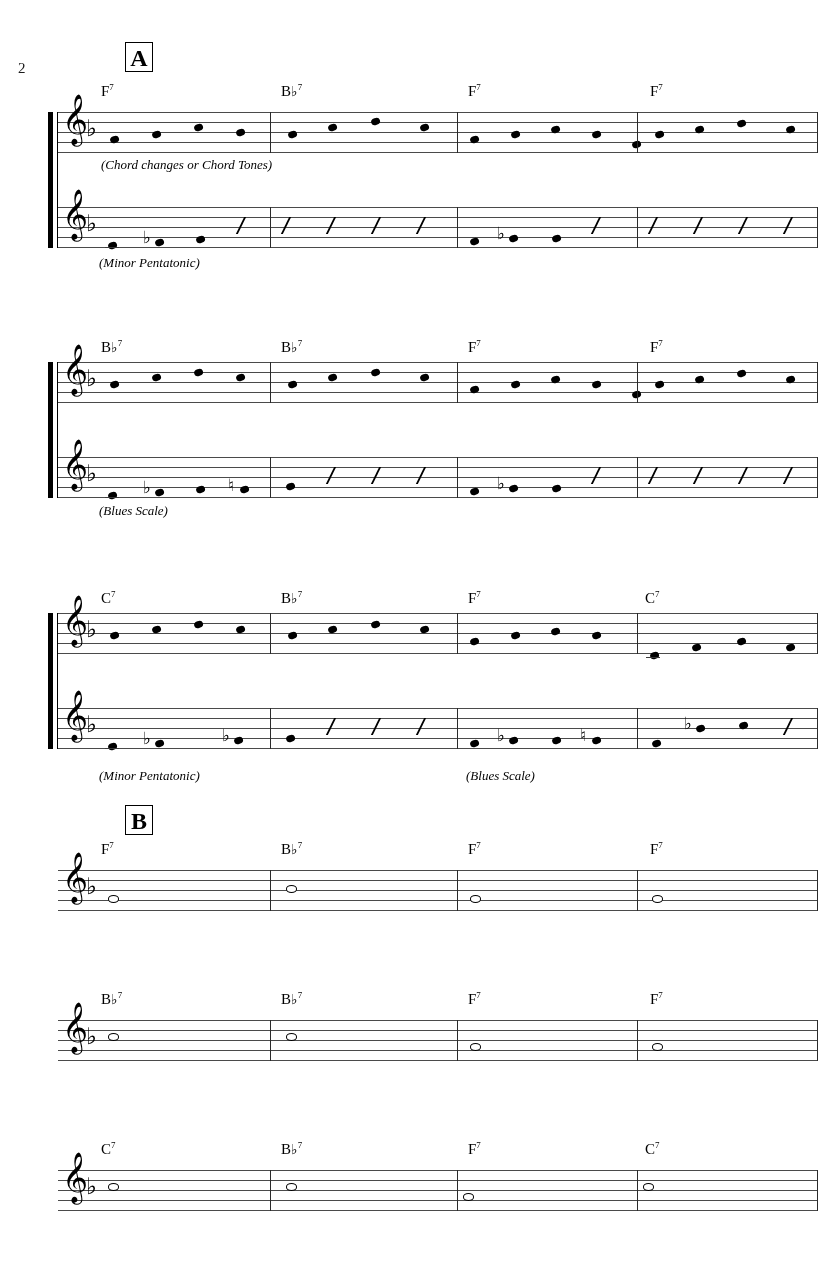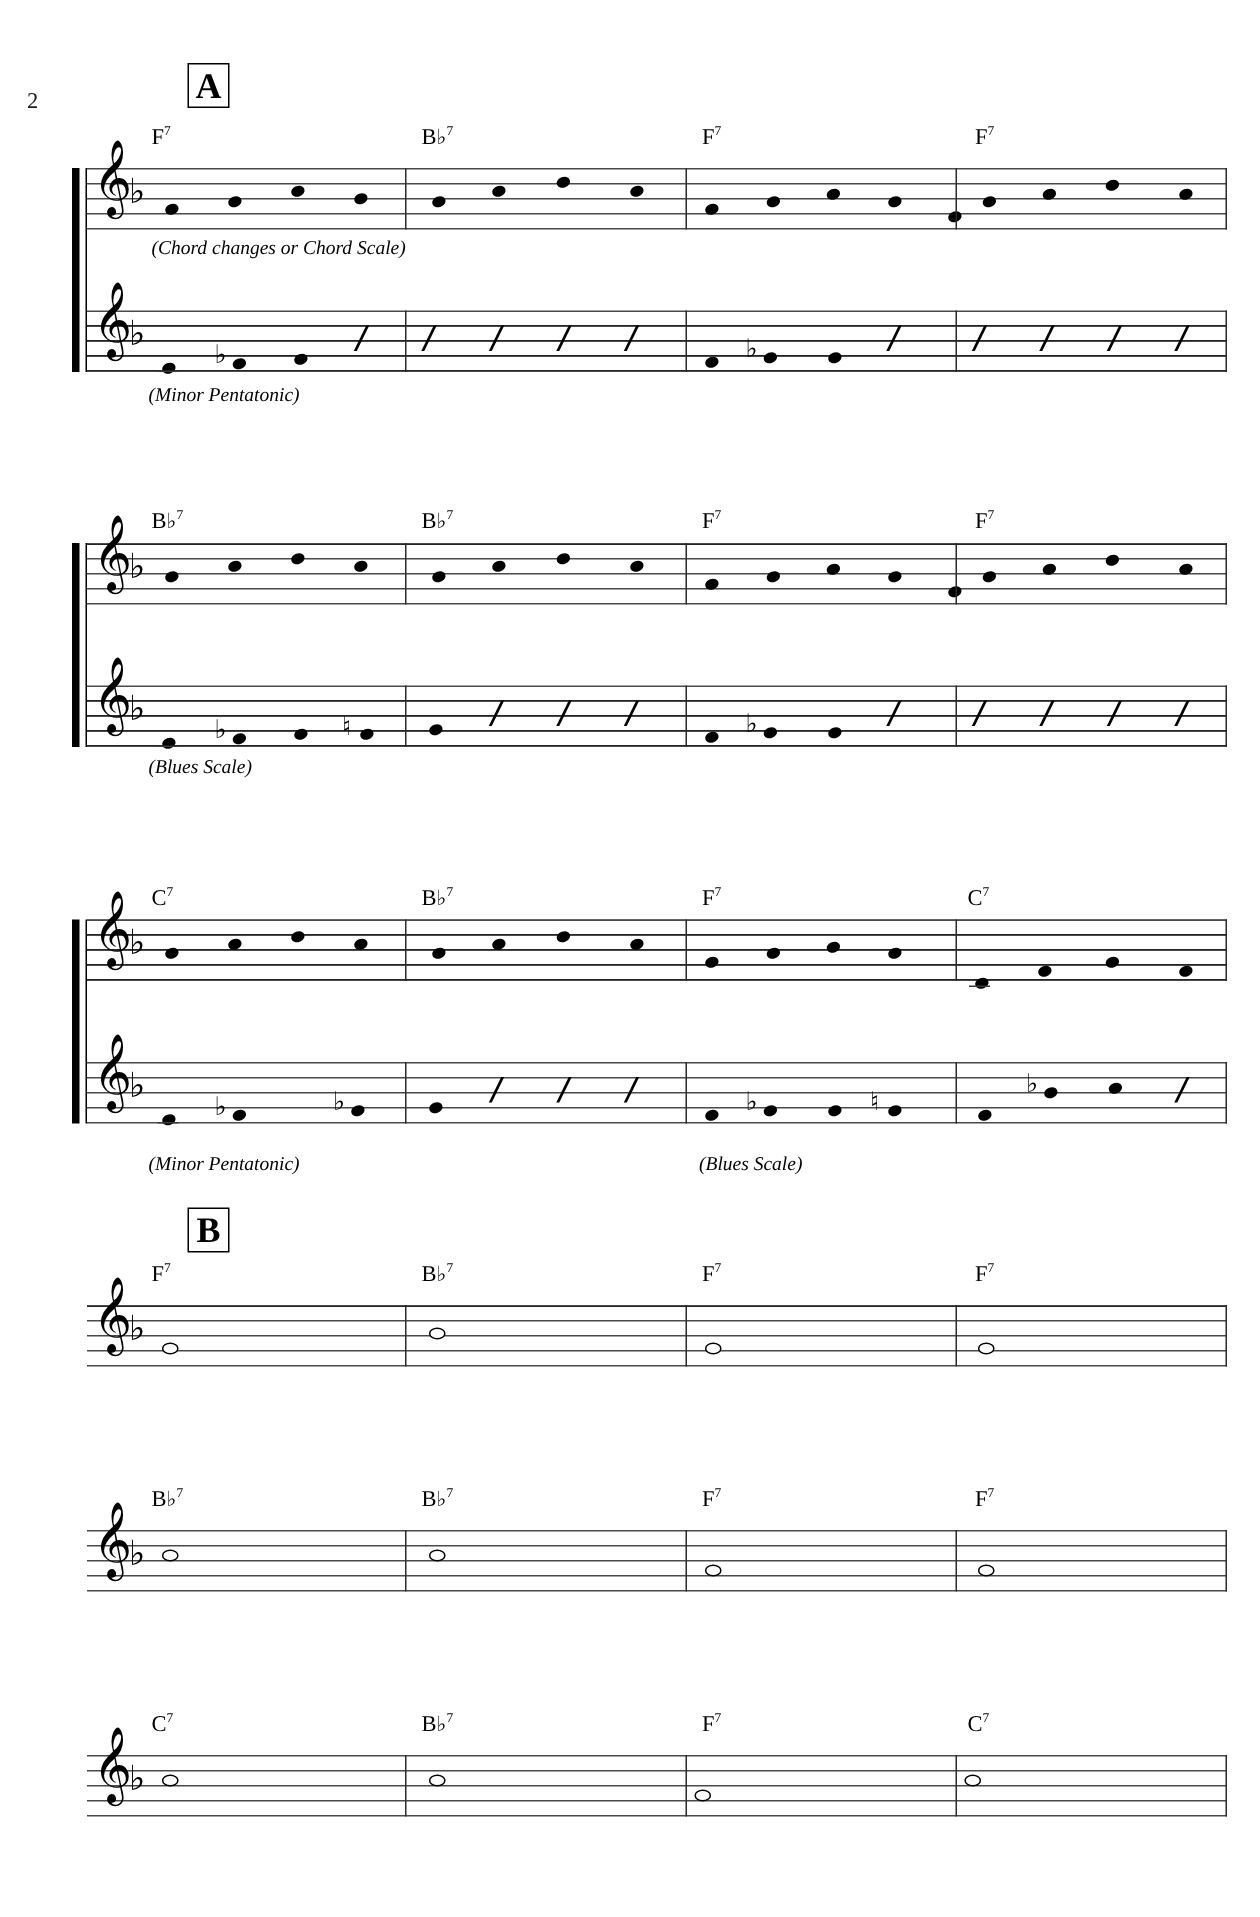"(Chord changes or Chord Scale)" div.annot { text: Scale -> Tones }
